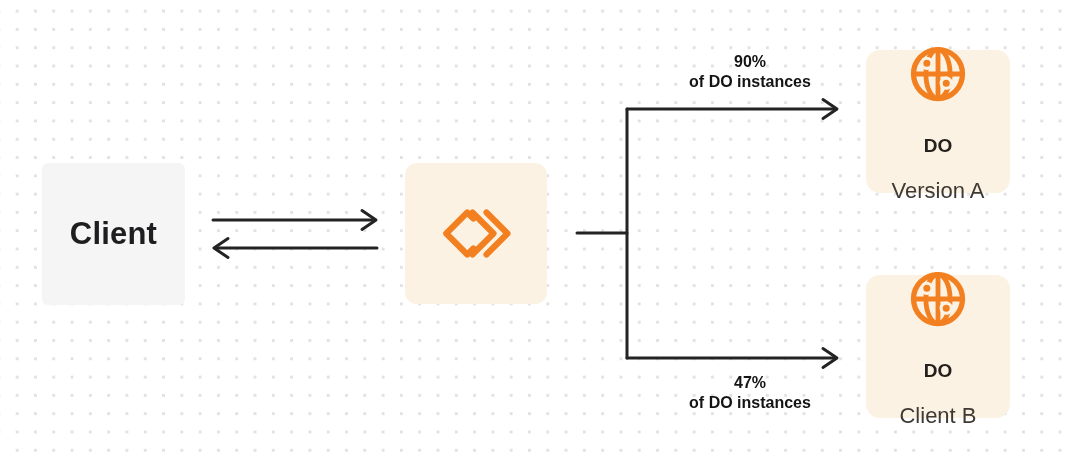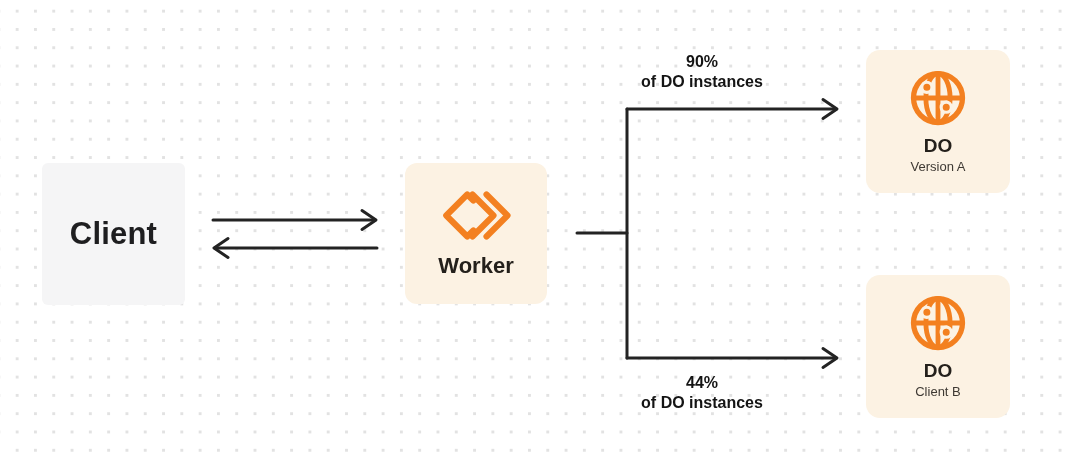"90%" .pct-label { left: 592px -> 640px }
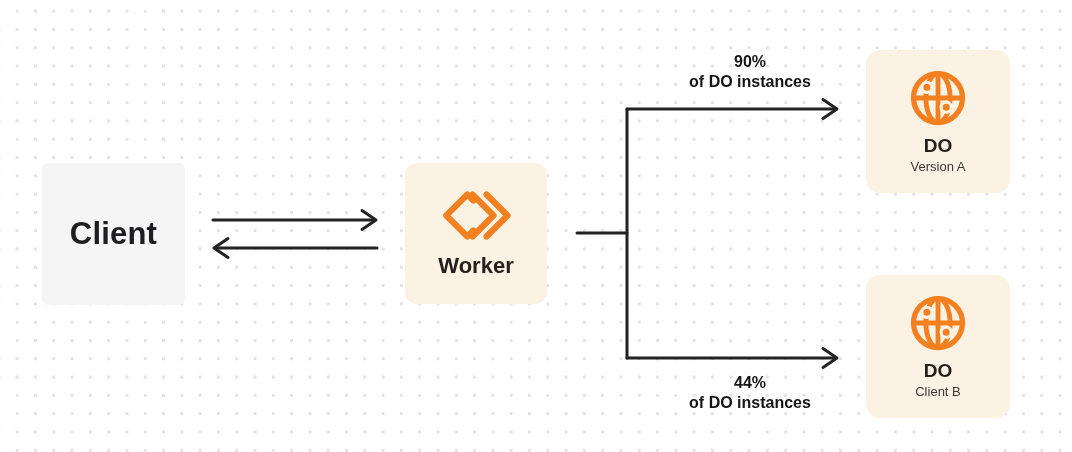"DO" .node { gap: none -> 24px }
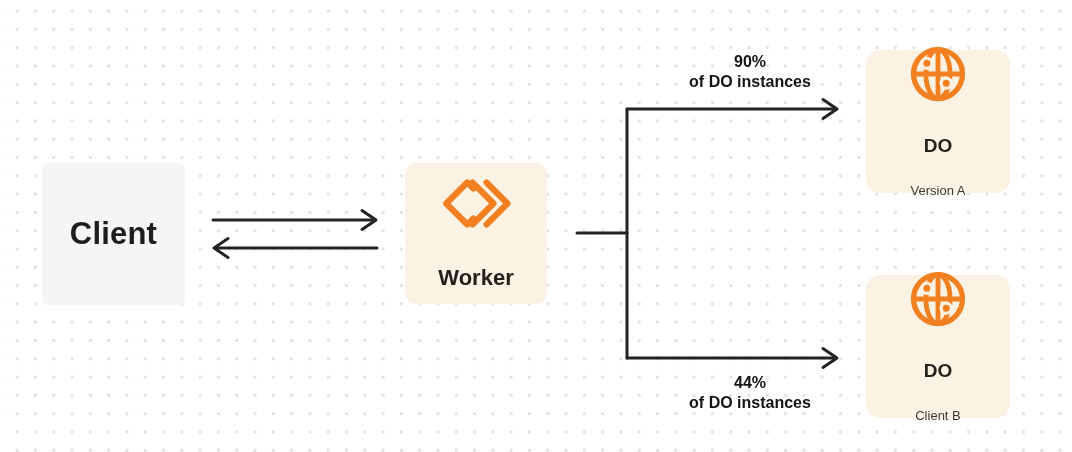"Version A" .node-do .node-subtitle { font-size: 13px -> 22px }
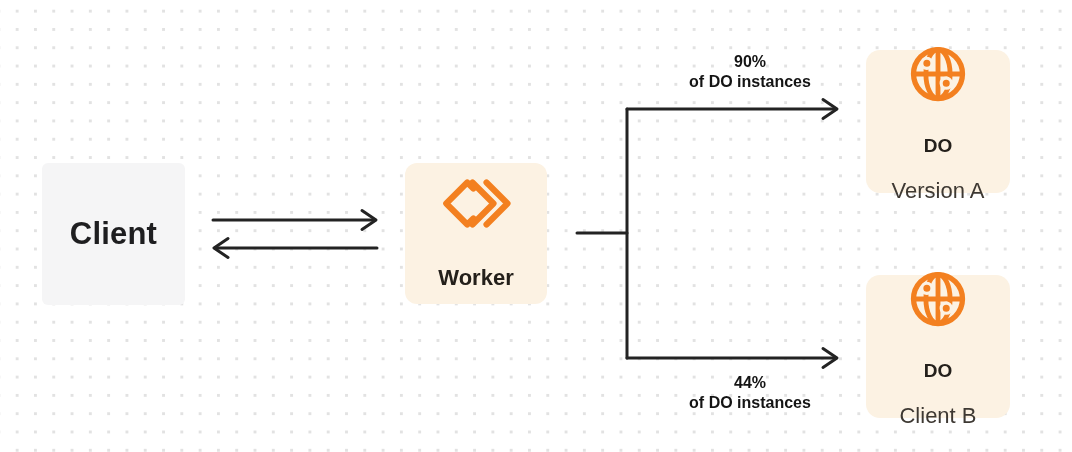"Worker" span.node-label { html: <span>Worker</span> -> none }
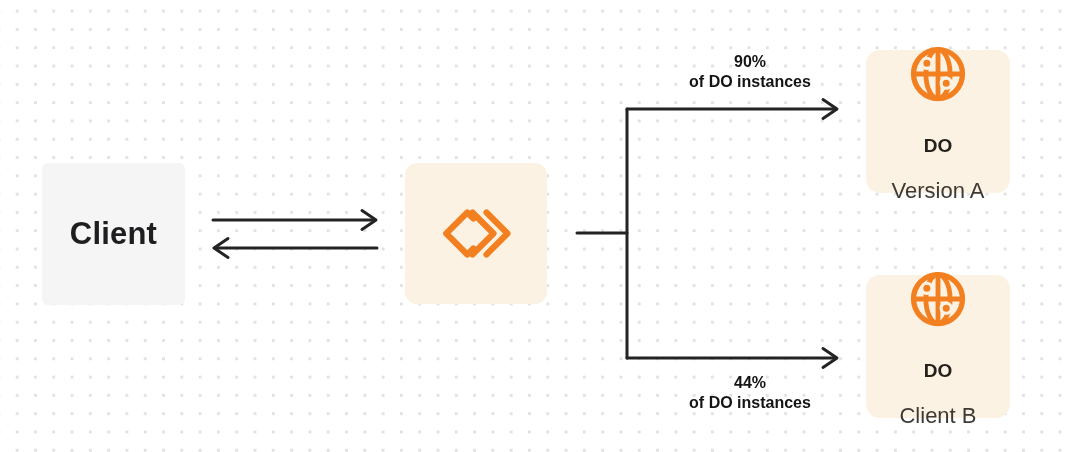"44%" div { text: 44% -> 47% }
